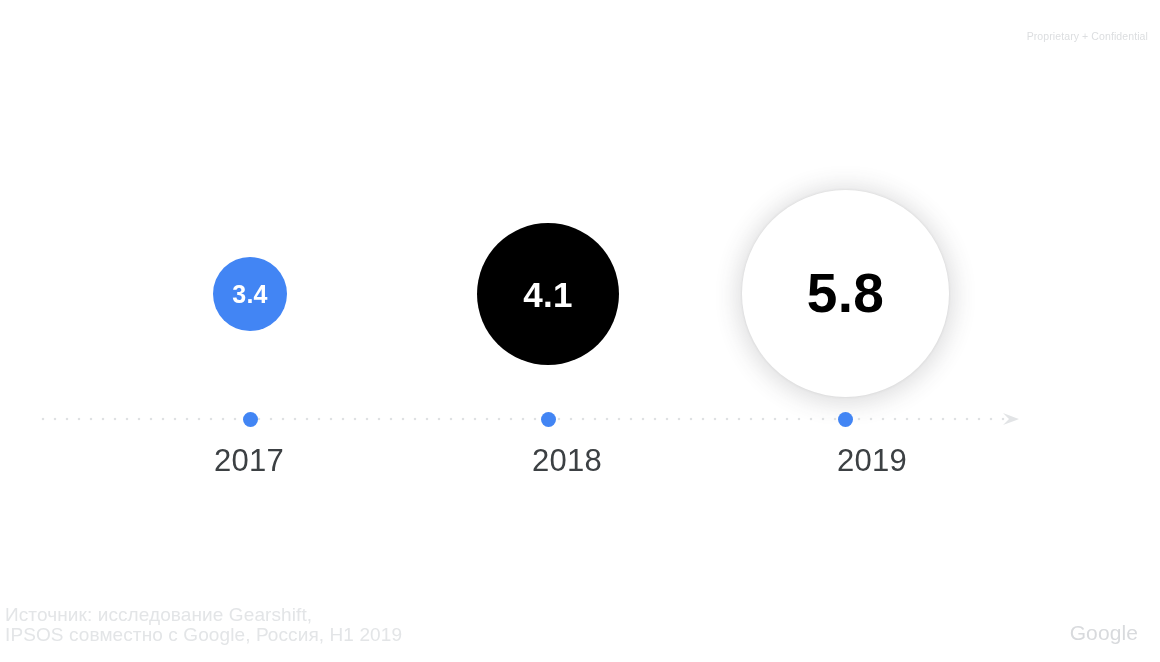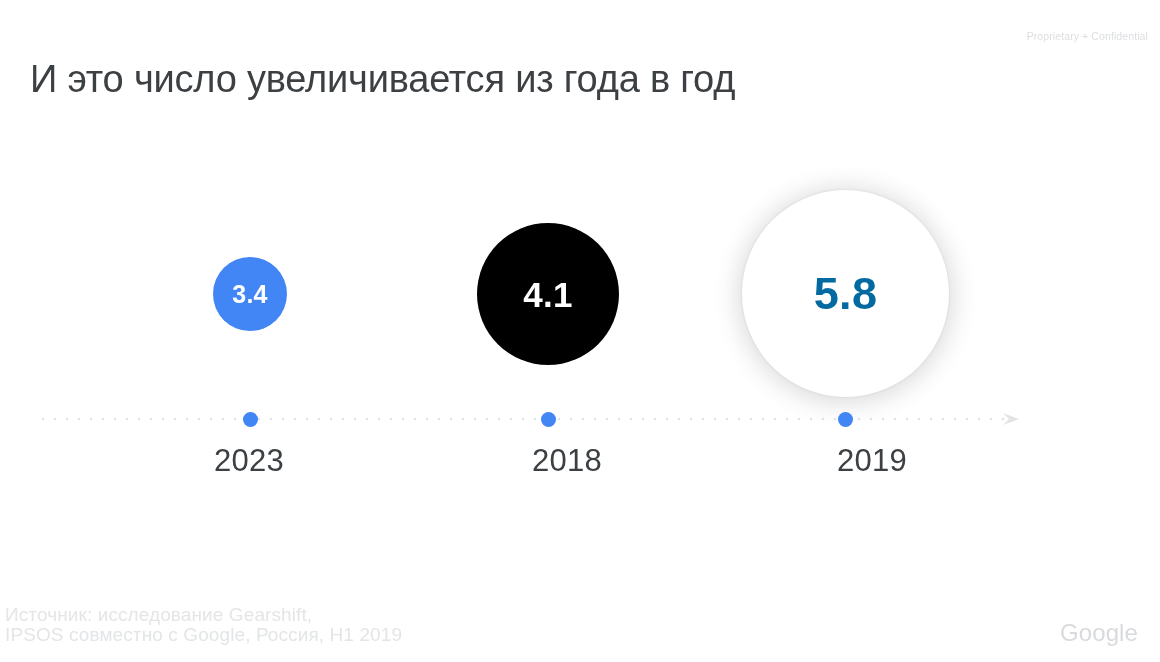"И это число увеличивается из" h1.title { html: <h1>И это число увеличивается из года в год</h1> -> none }
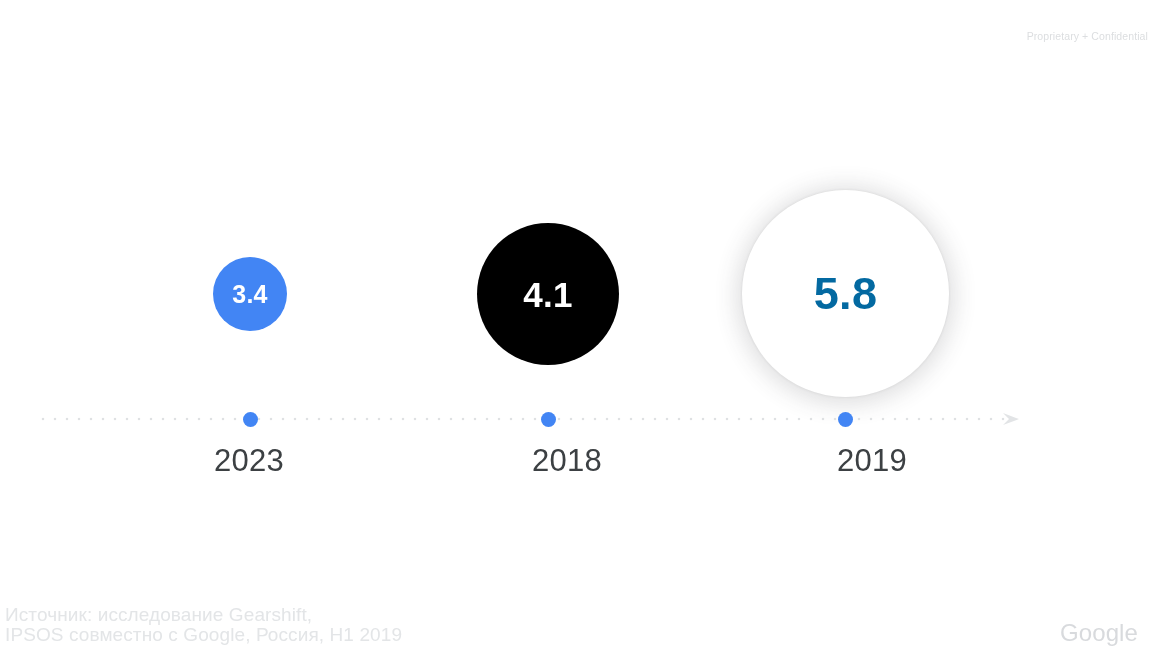"5.8" .bubble-2019 .bubble-value { color: #0369a1 -> #000000; font-size: 45px -> 55px }
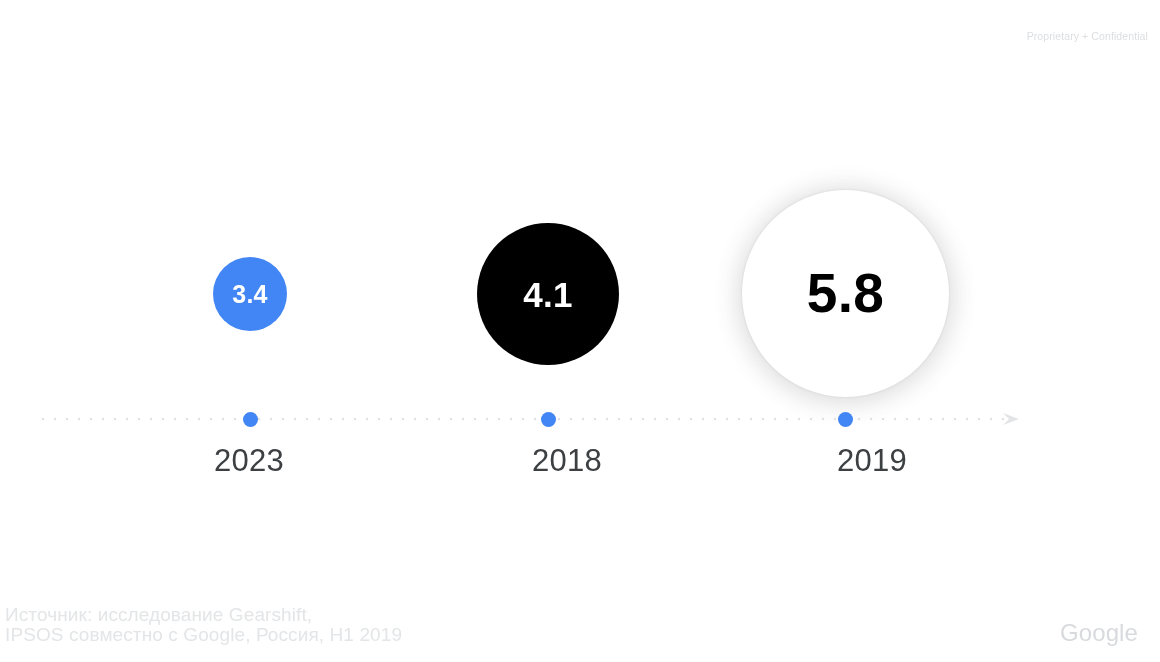"2023" div.year-label { text: 2023 -> 2017 }
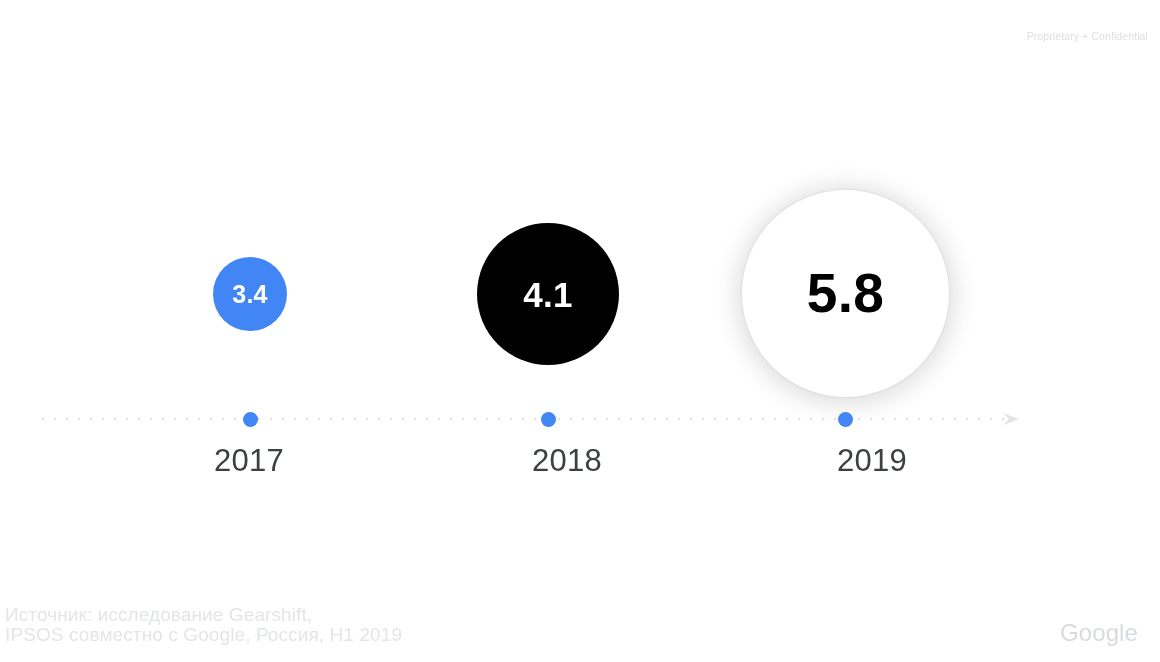"Google" .brand { font-size: 24px -> 21px }
